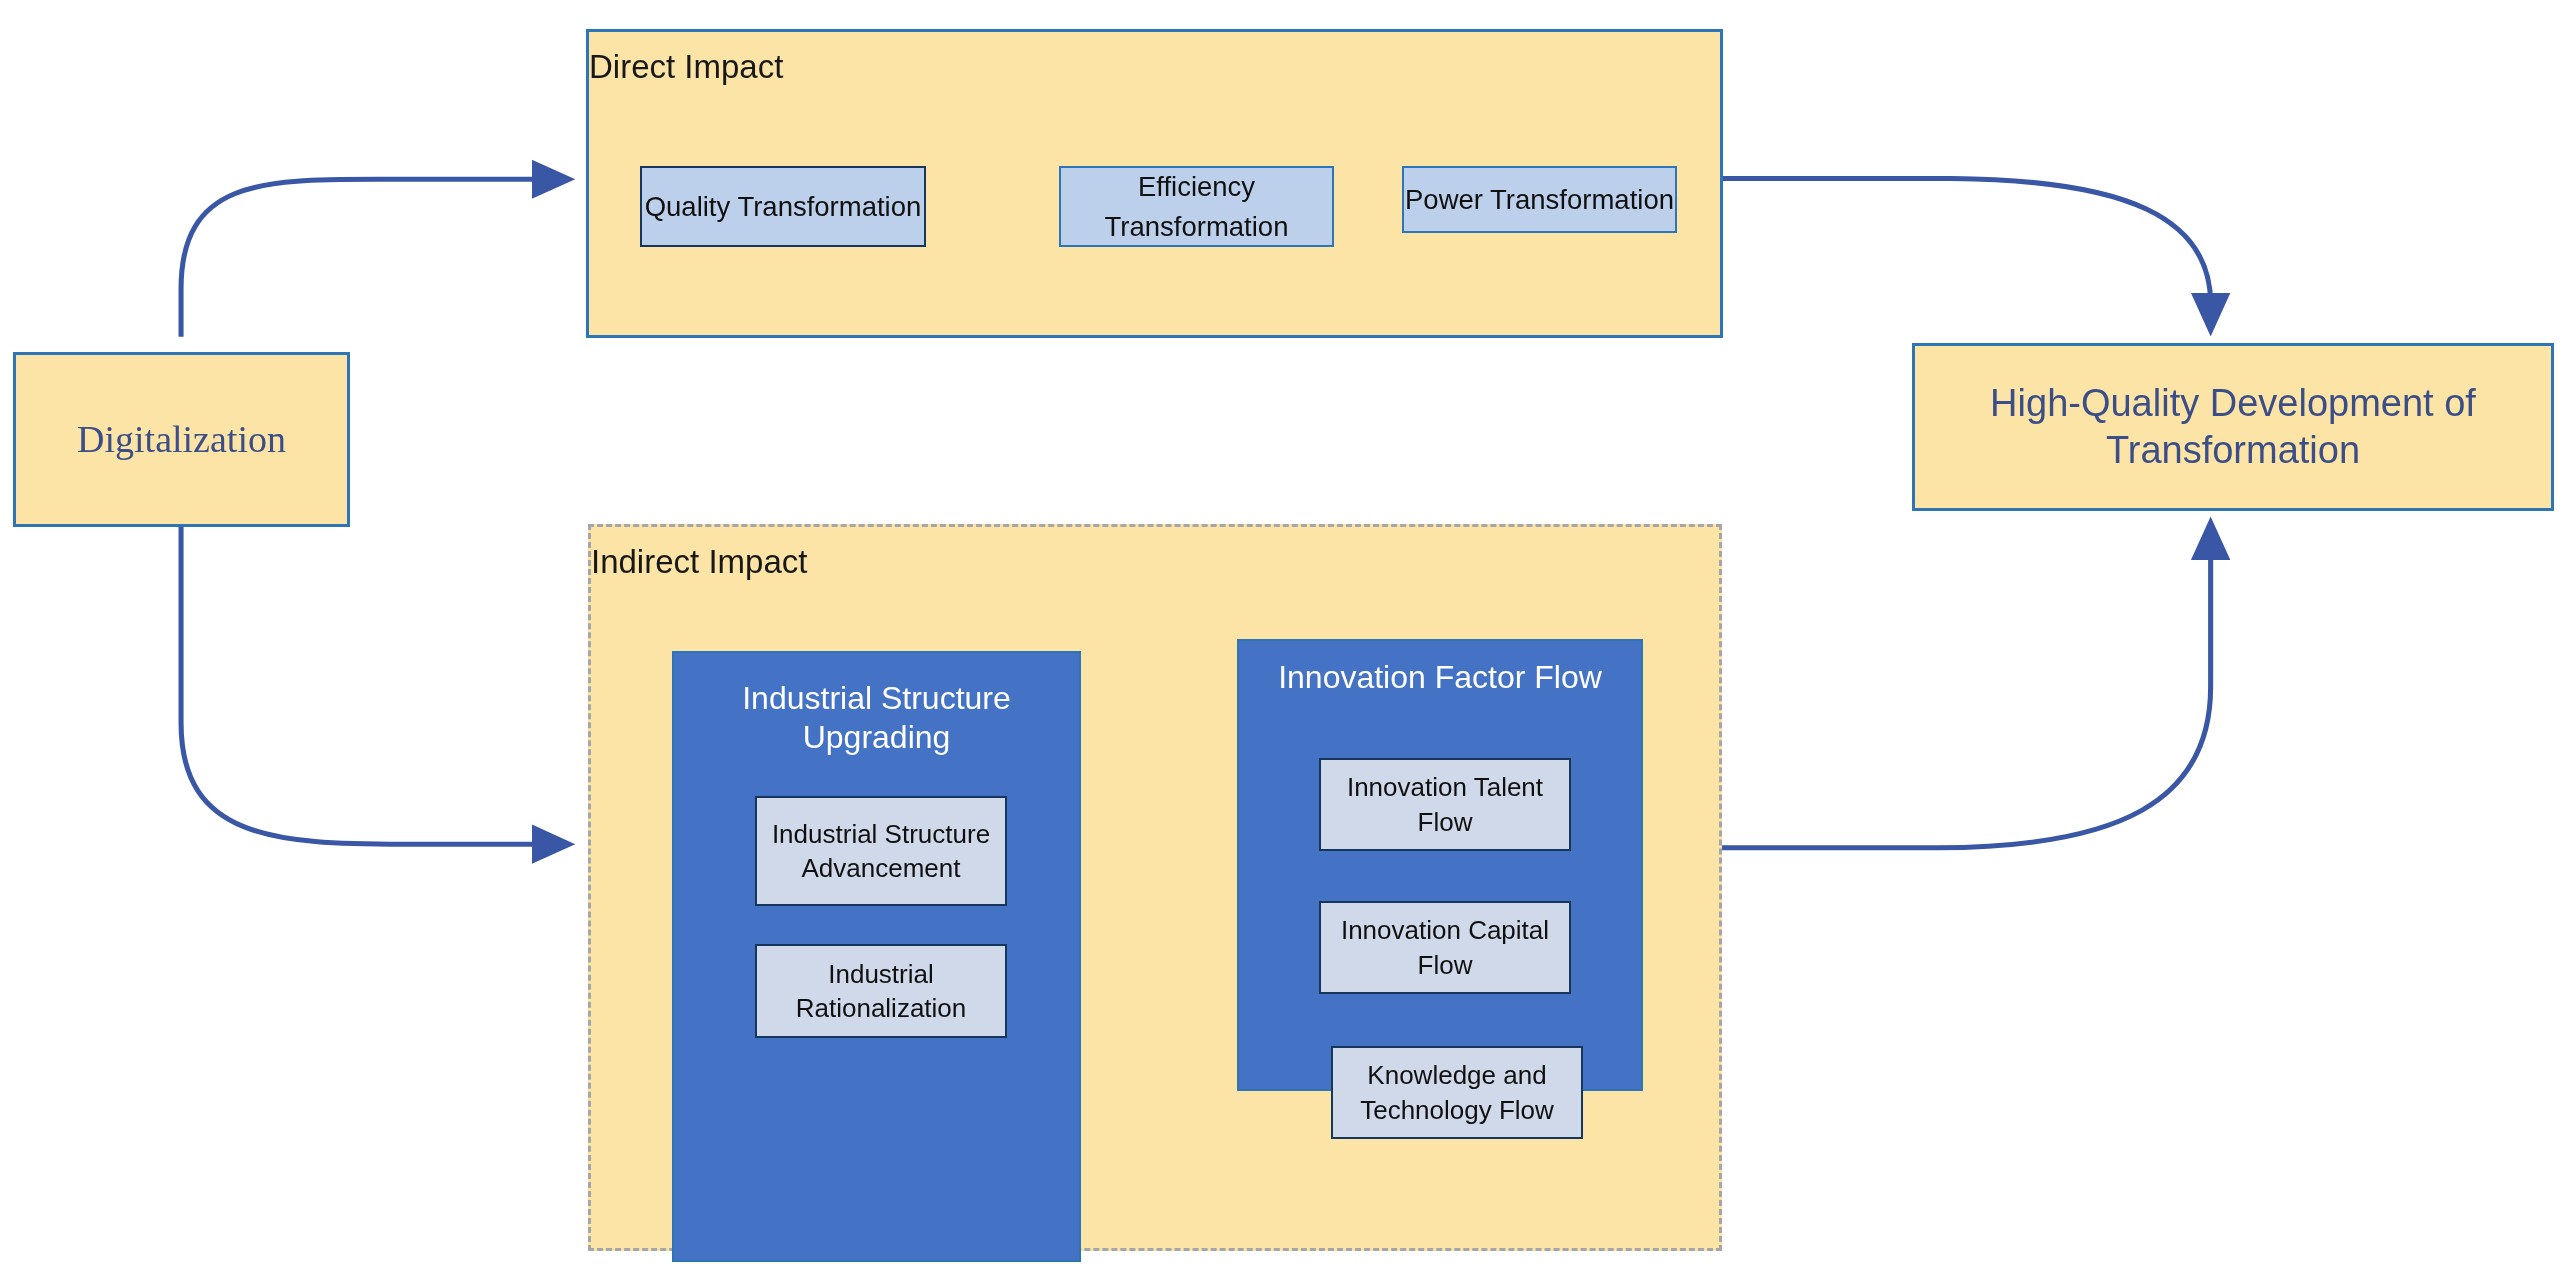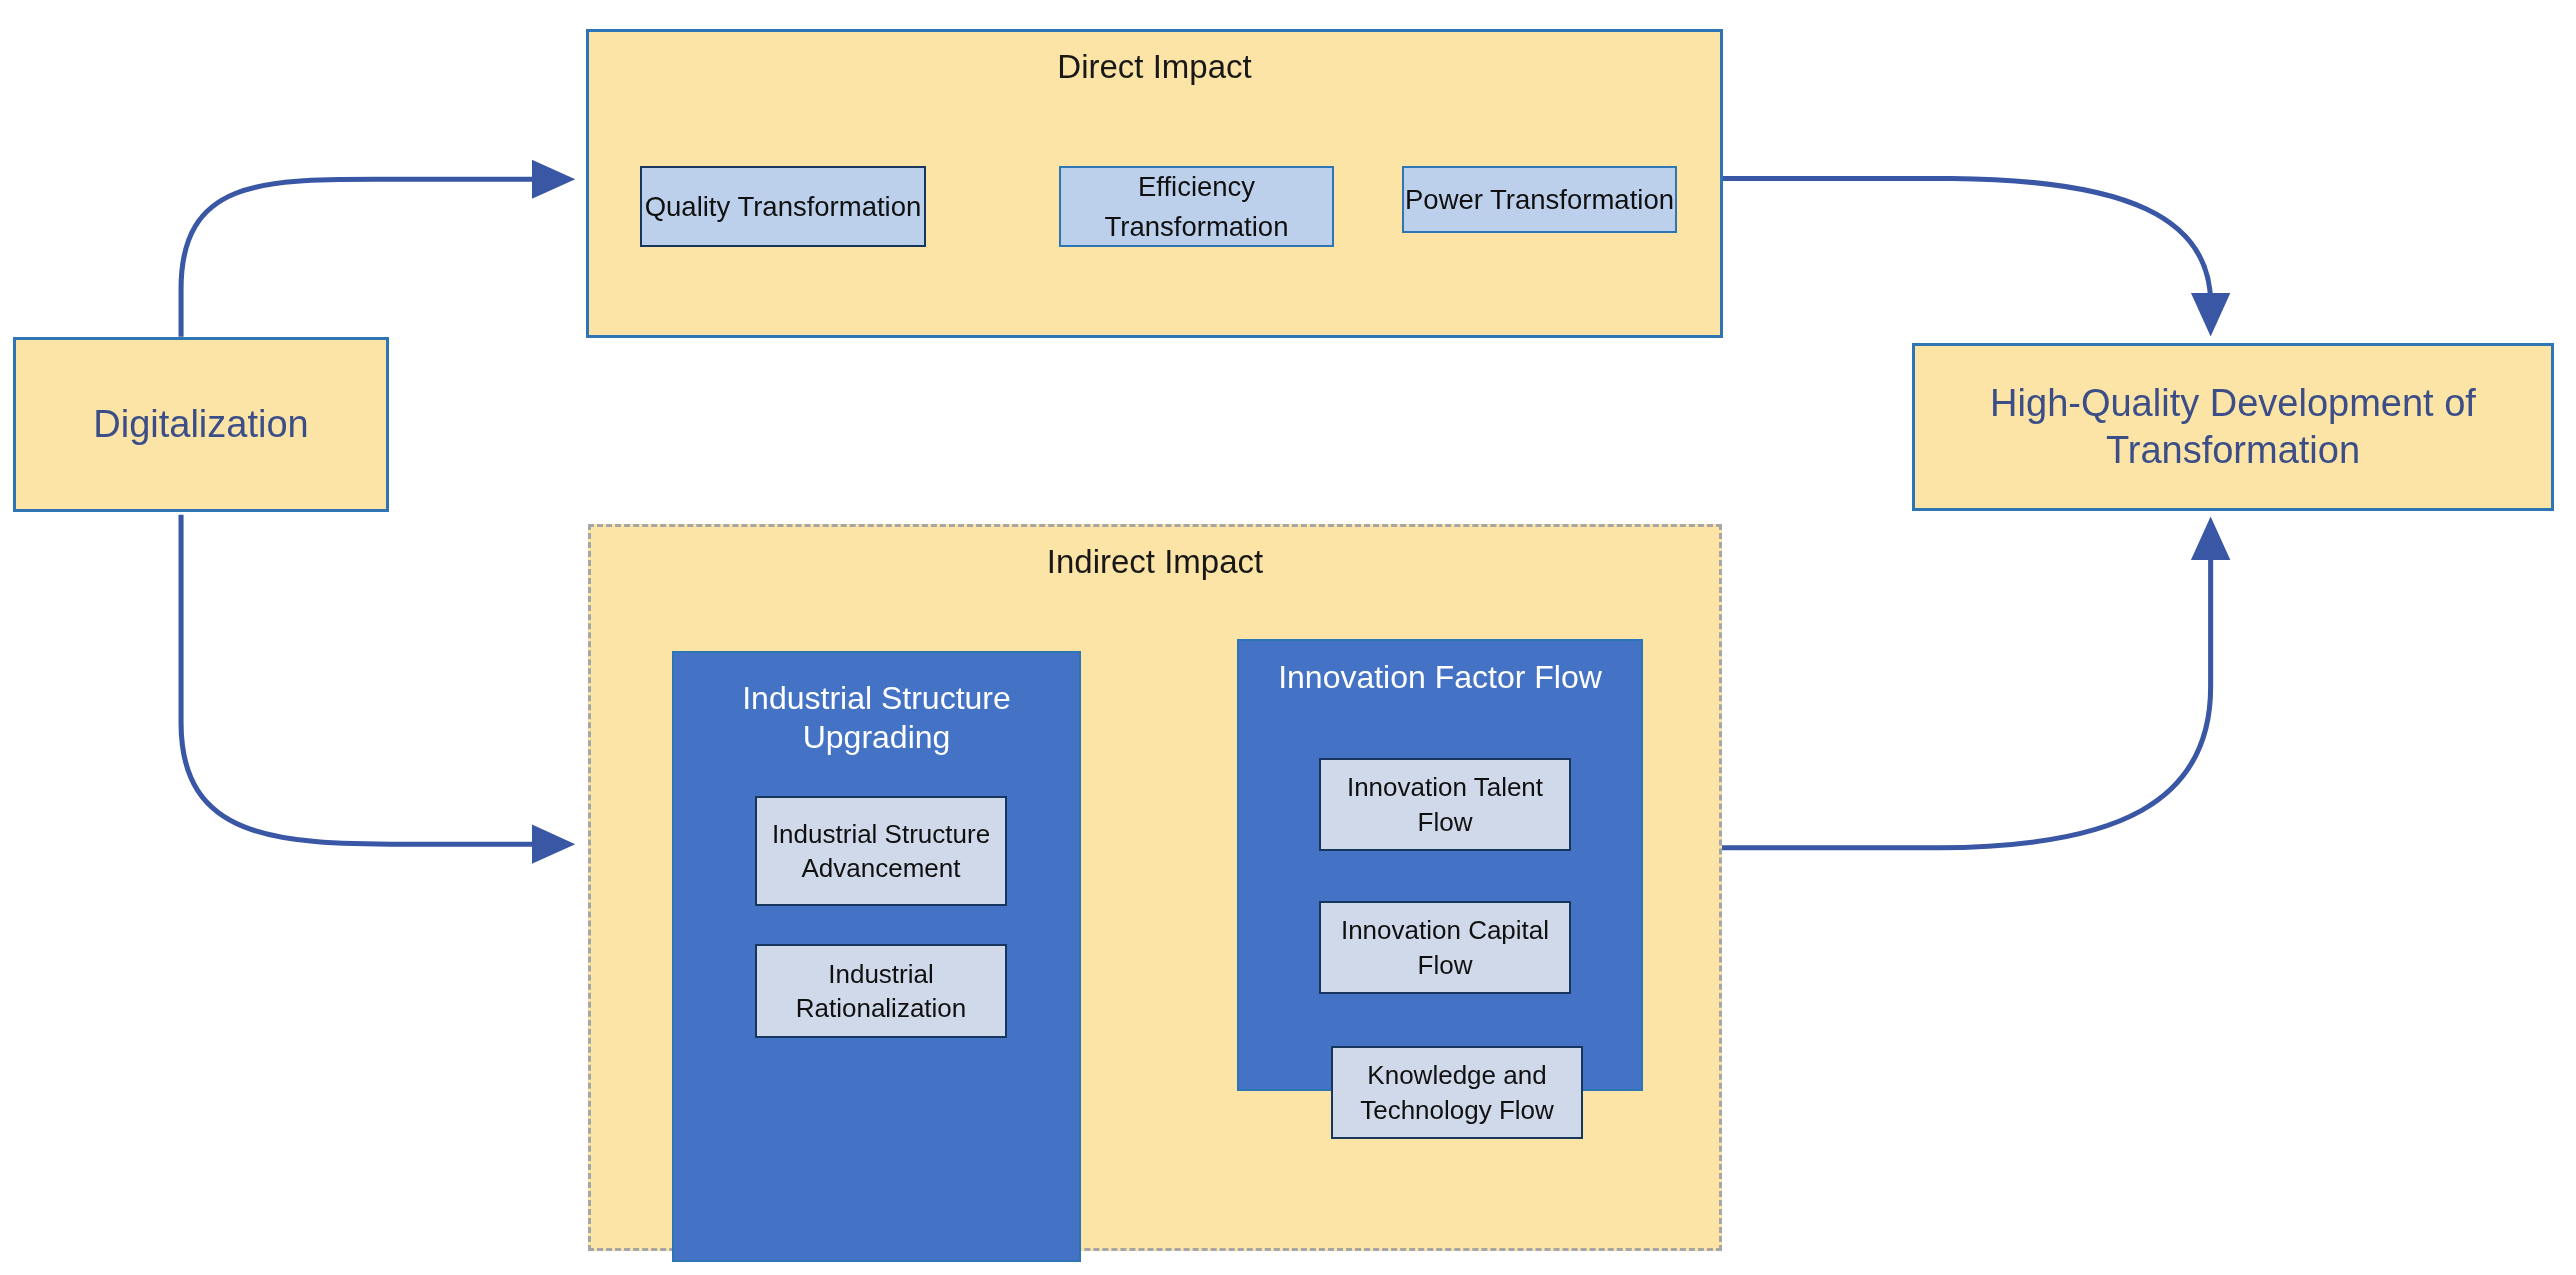"Direct Impact" .panel-title { text-align: center -> left }
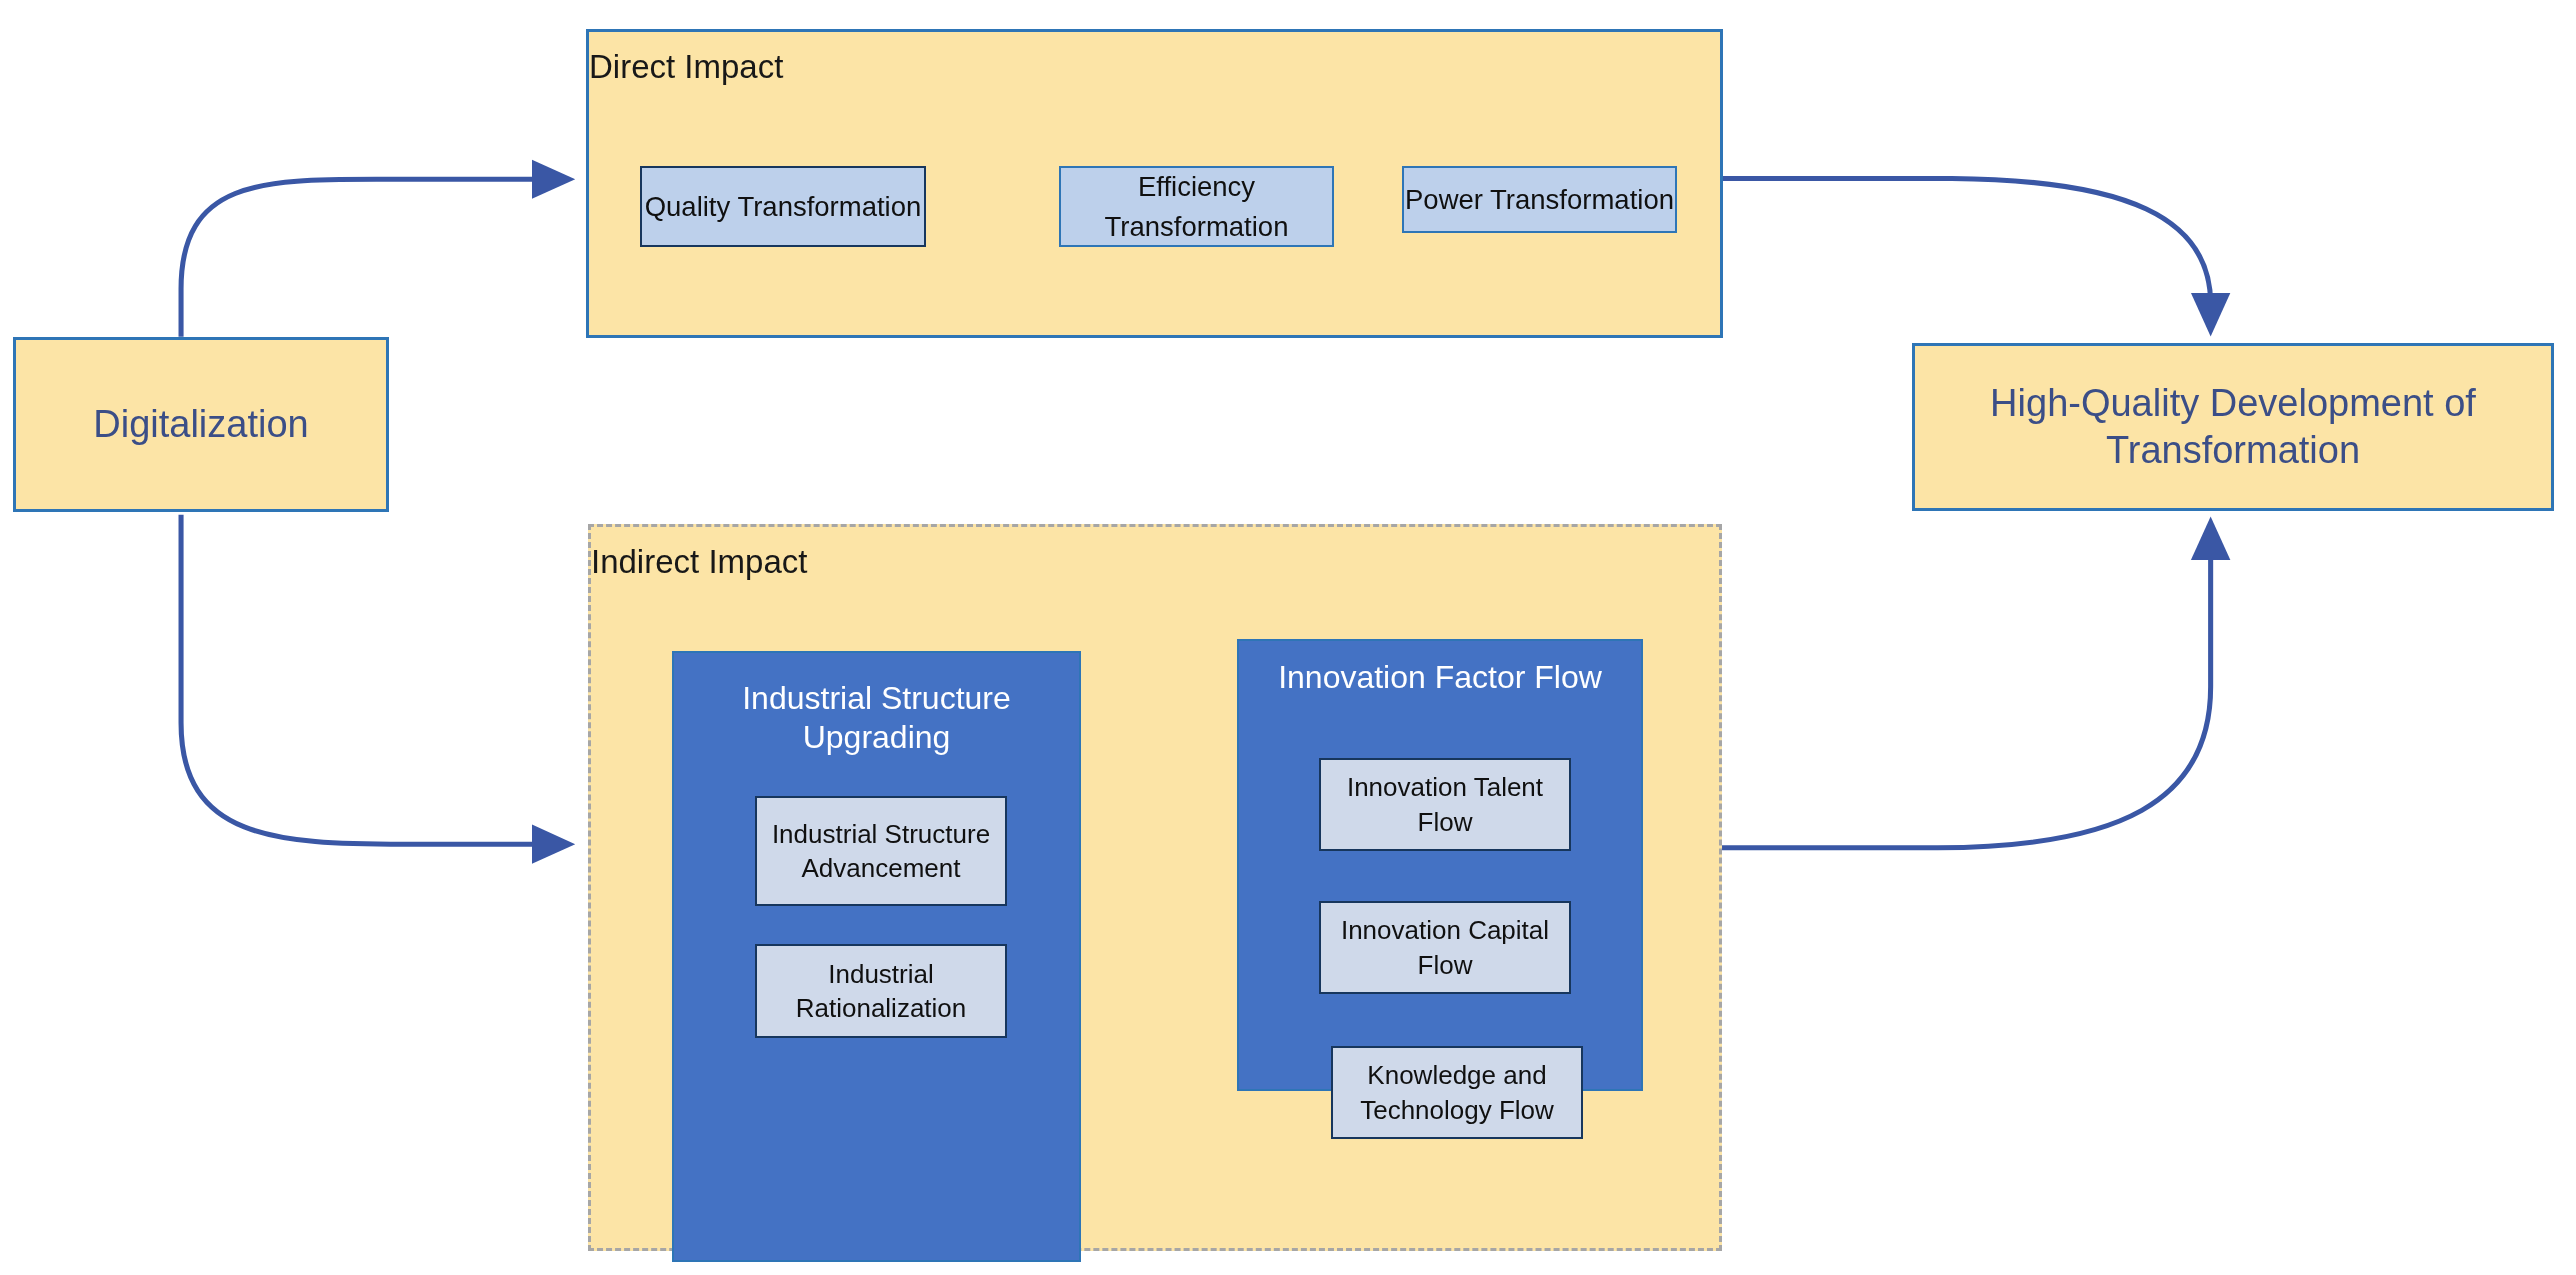"Digitalization" div.box { font-family: none -> Liberation Serif, serif; top: 337px -> 352px; width: 376px -> 337px }
